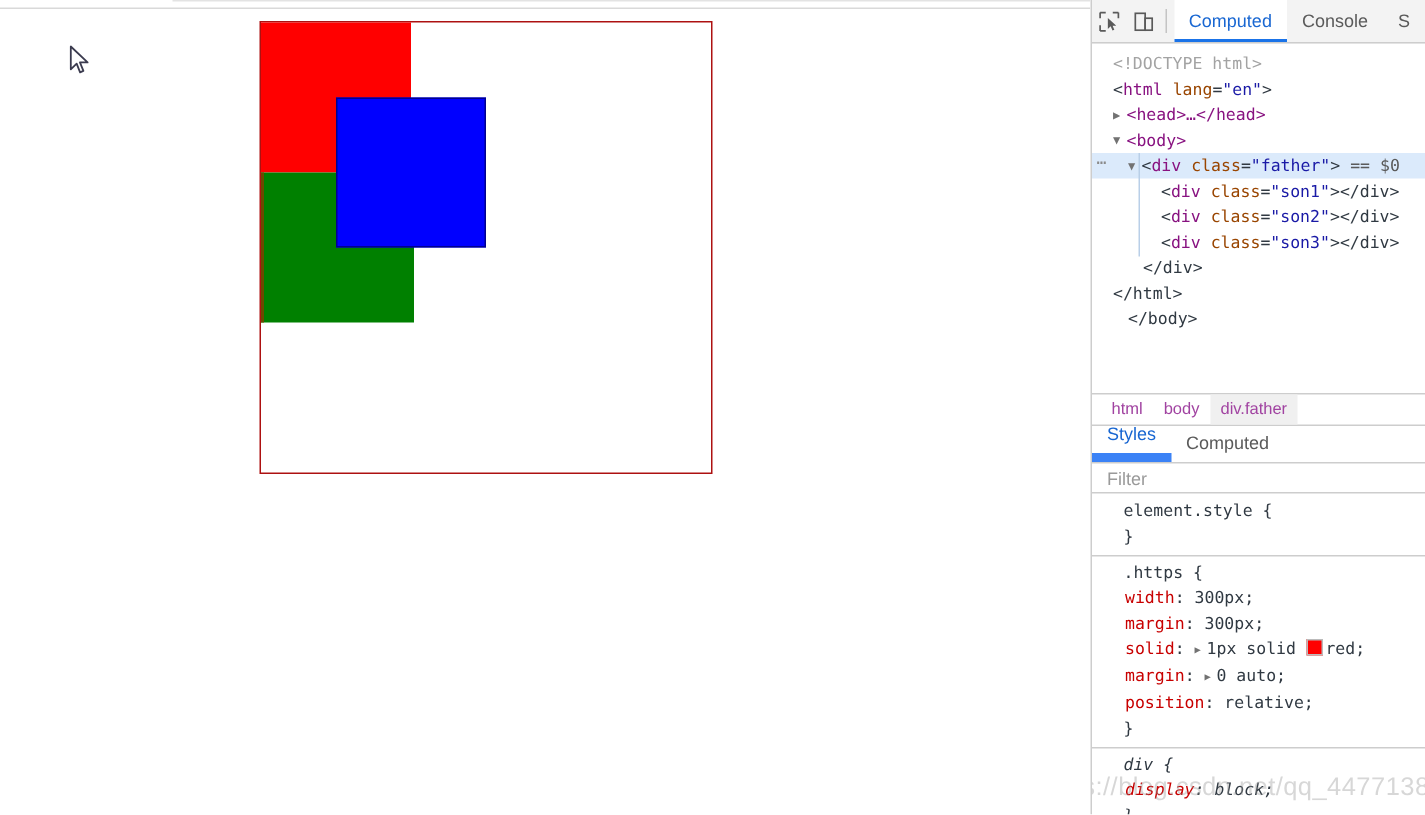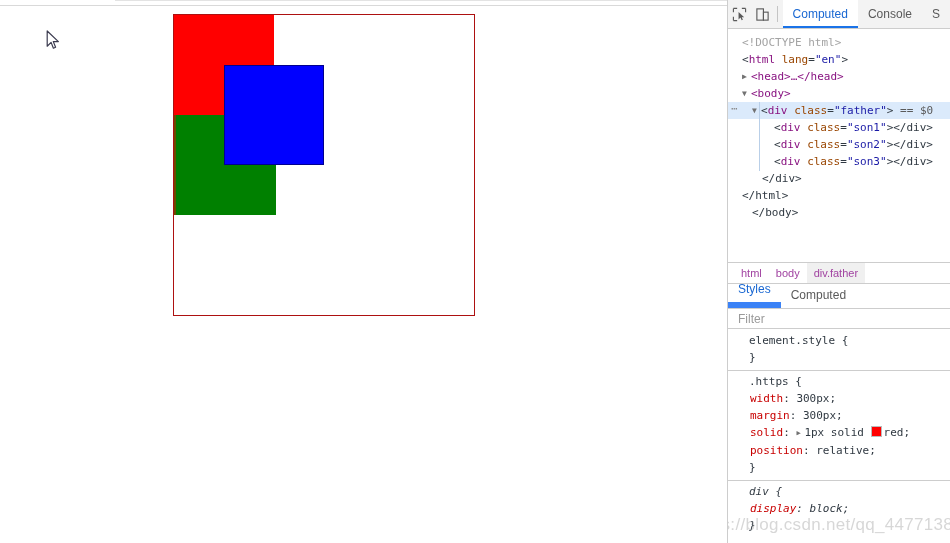"margin: ▶ 0 auto;" div.decl { html: none -> <div> <span>margin</span><span>:&nbsp;</span><span>▶</span><span>0 auto;</span> </div> }
